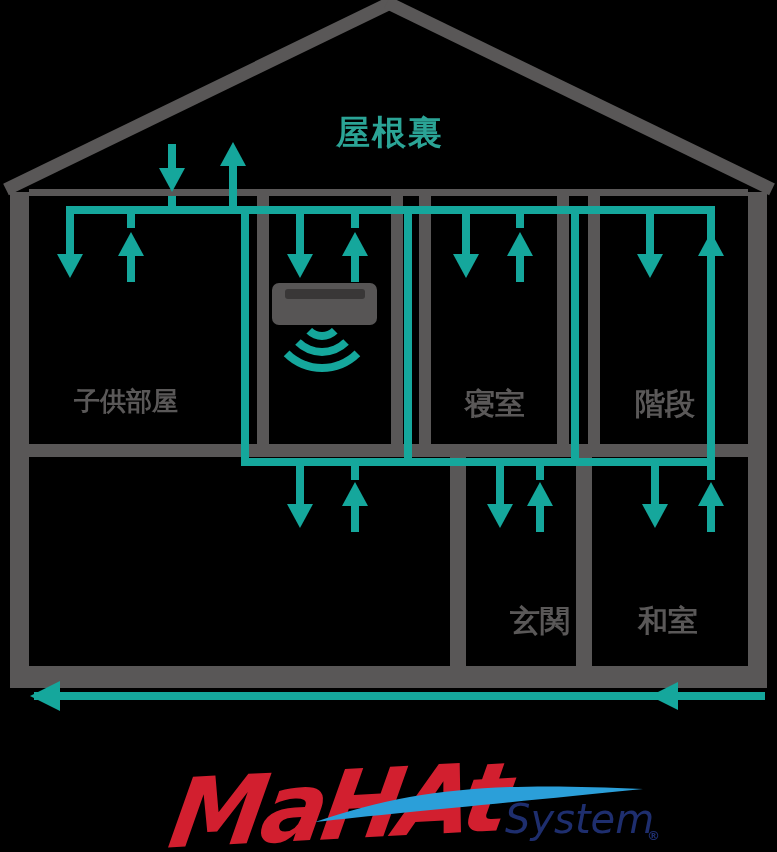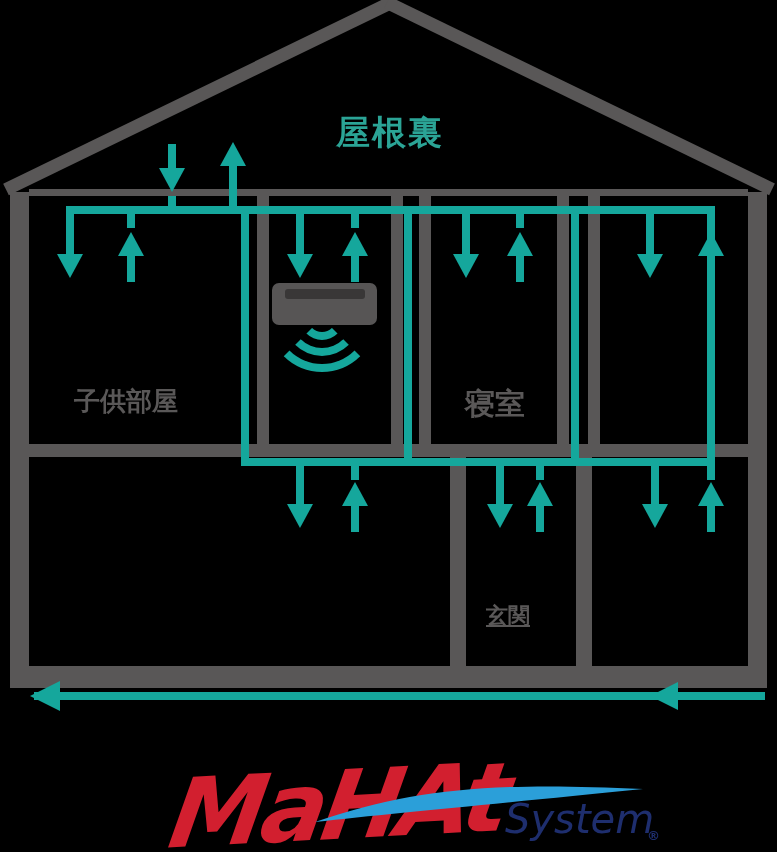"階段" div.lbl { html: none -> <div>階段</div> }
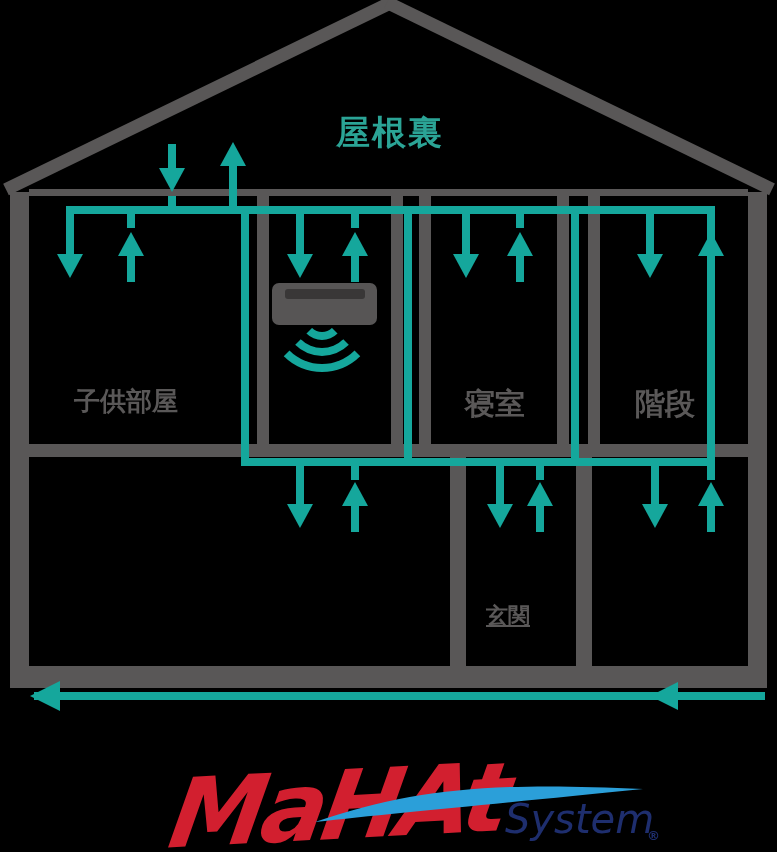"玄関" div.lbl { font-size: 22px -> 30px; left: 448px -> 480px; text-decoration: underline -> none }
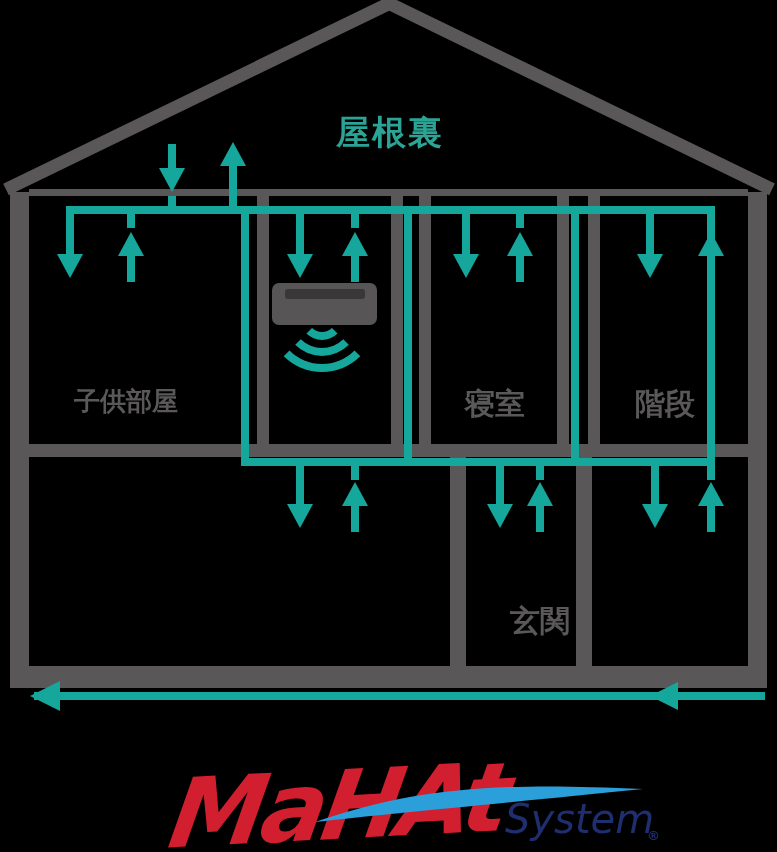"和室" div.lbl { html: none -> <div>和室</div> }
